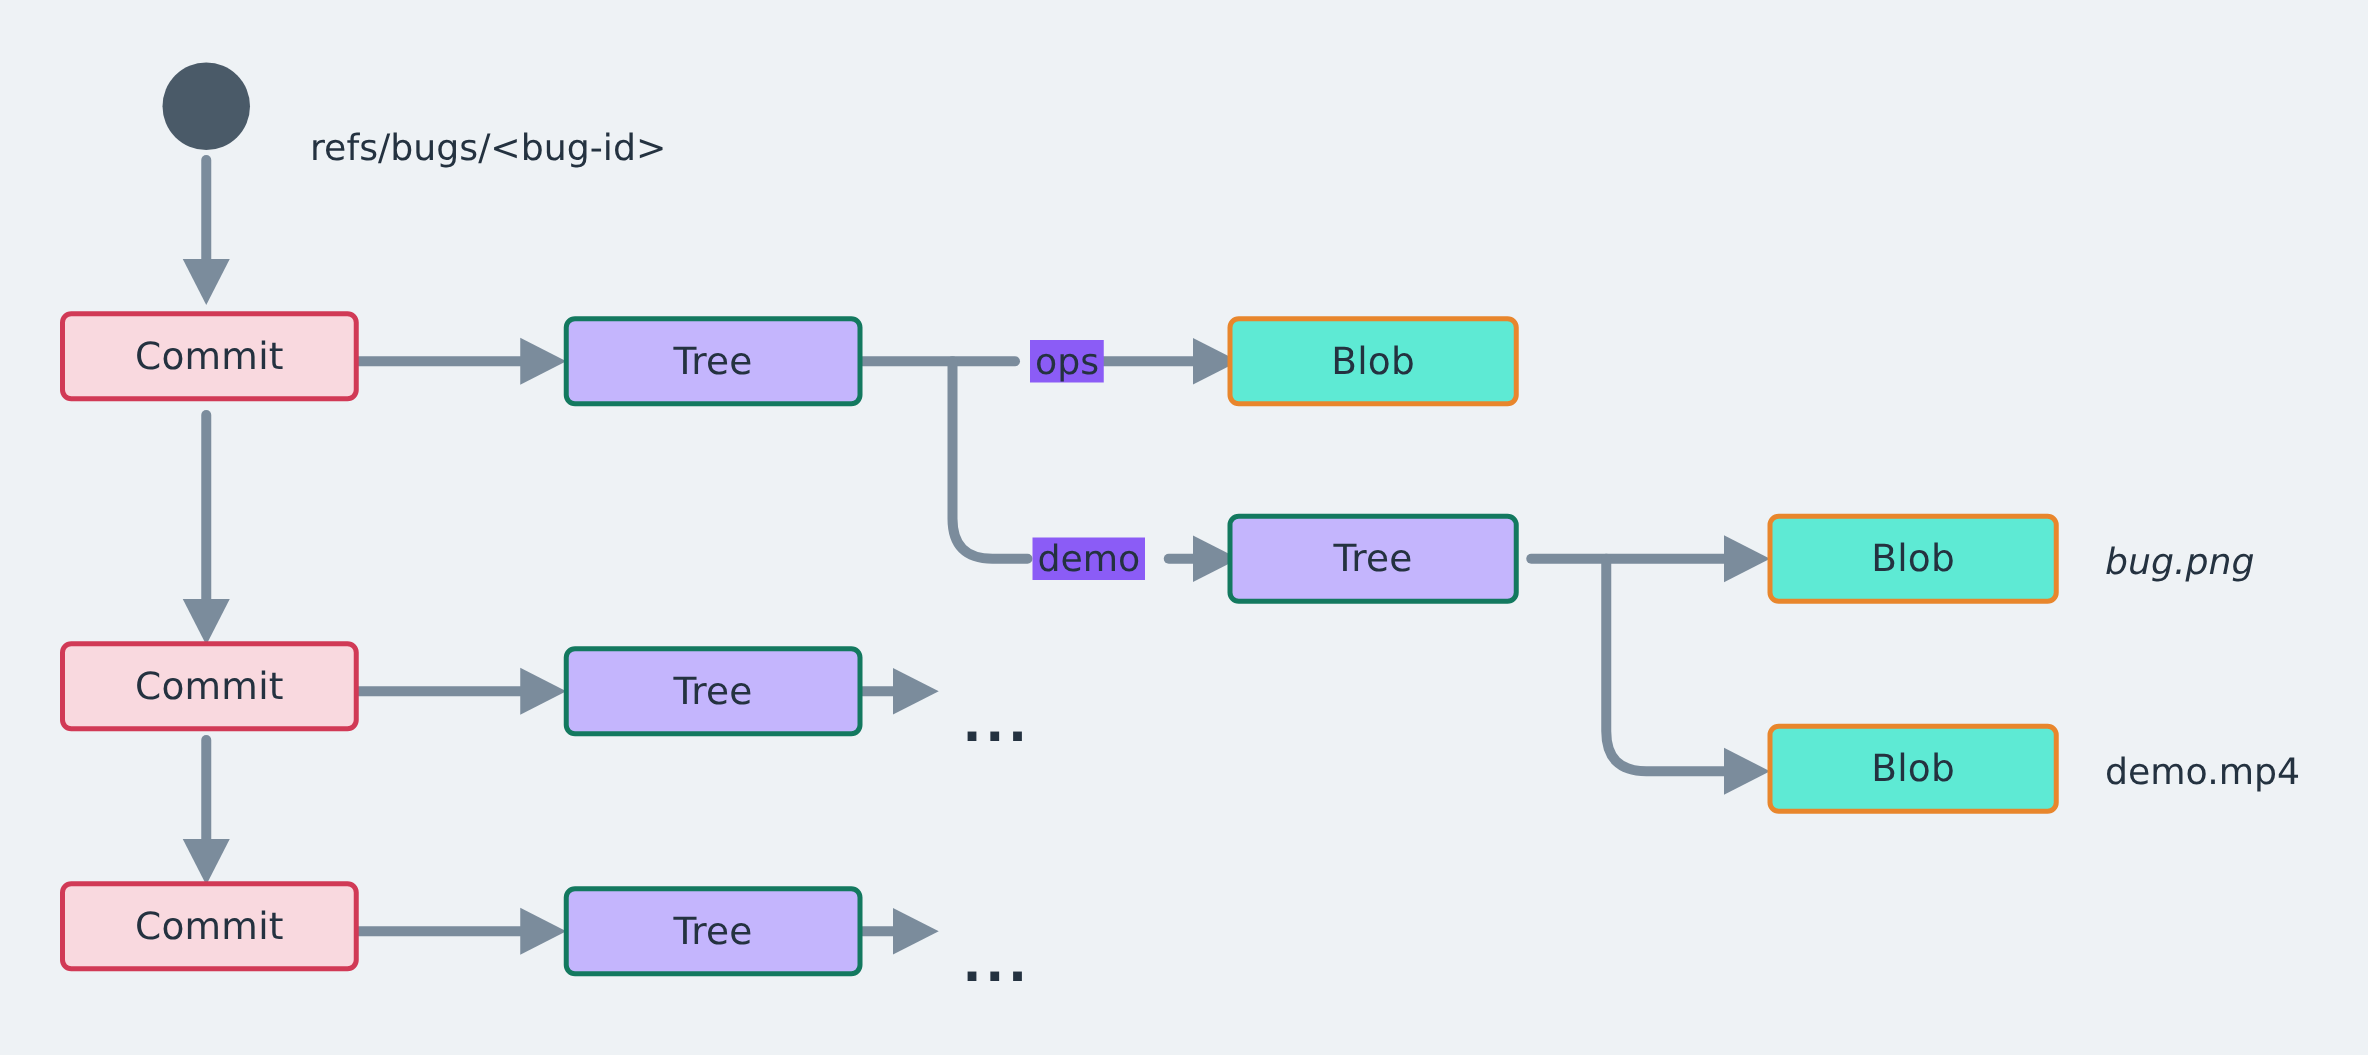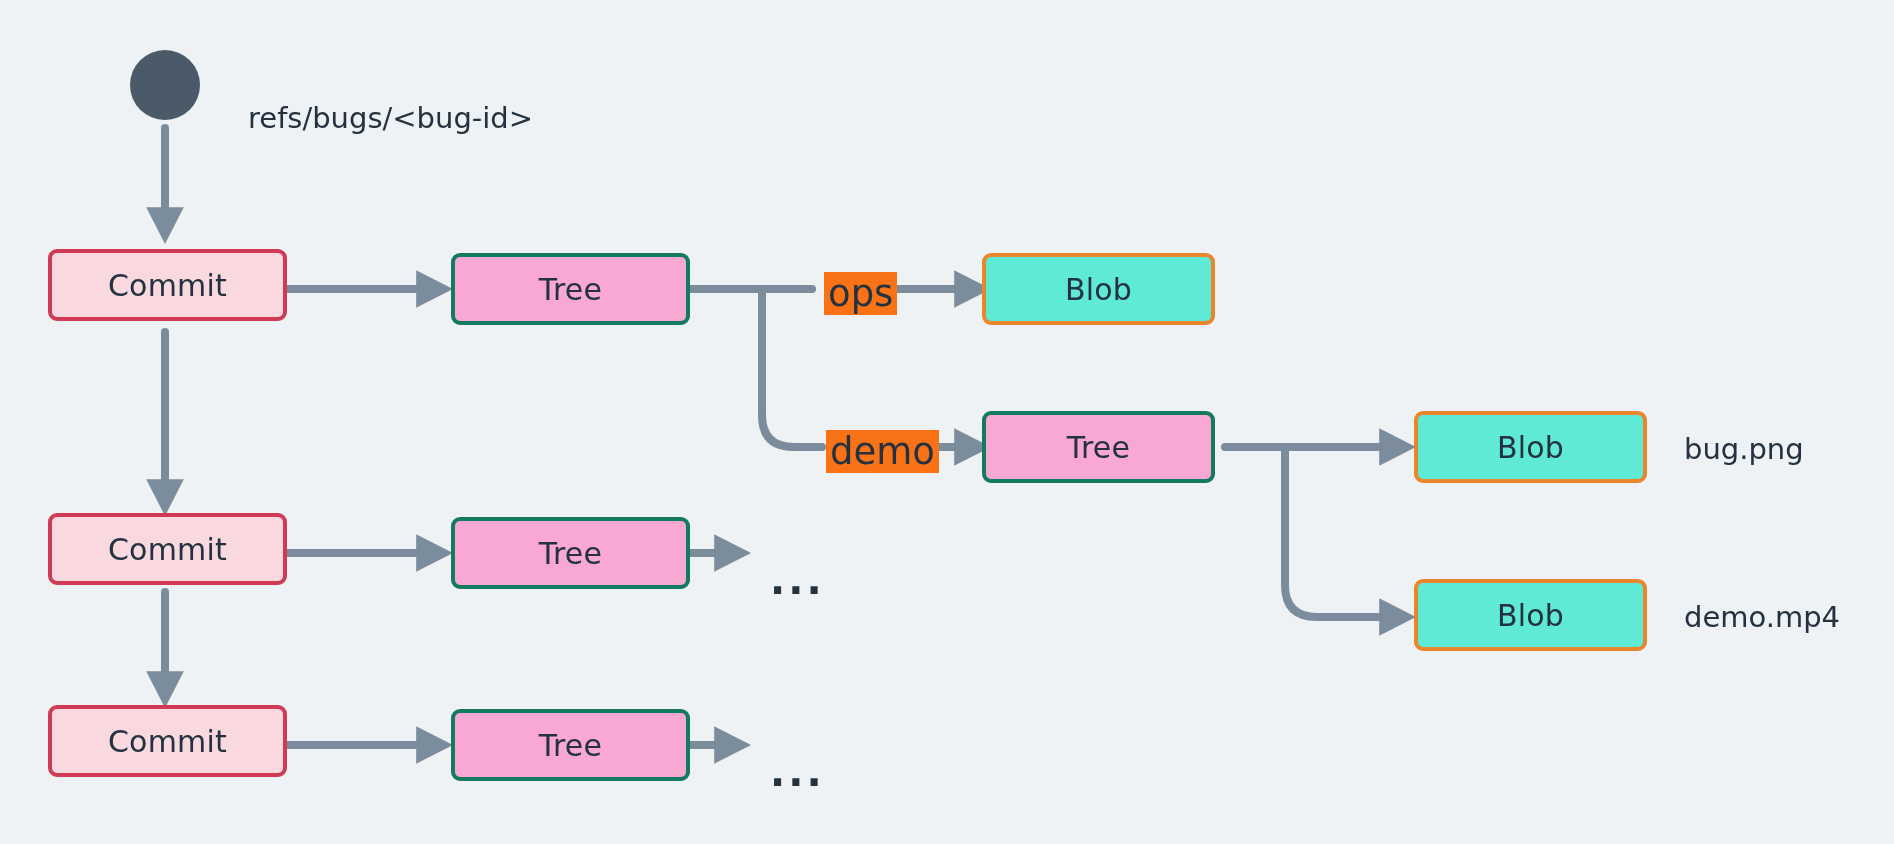"Tree" .node-tree { background: #f9a8d4 -> #c4b5fd }
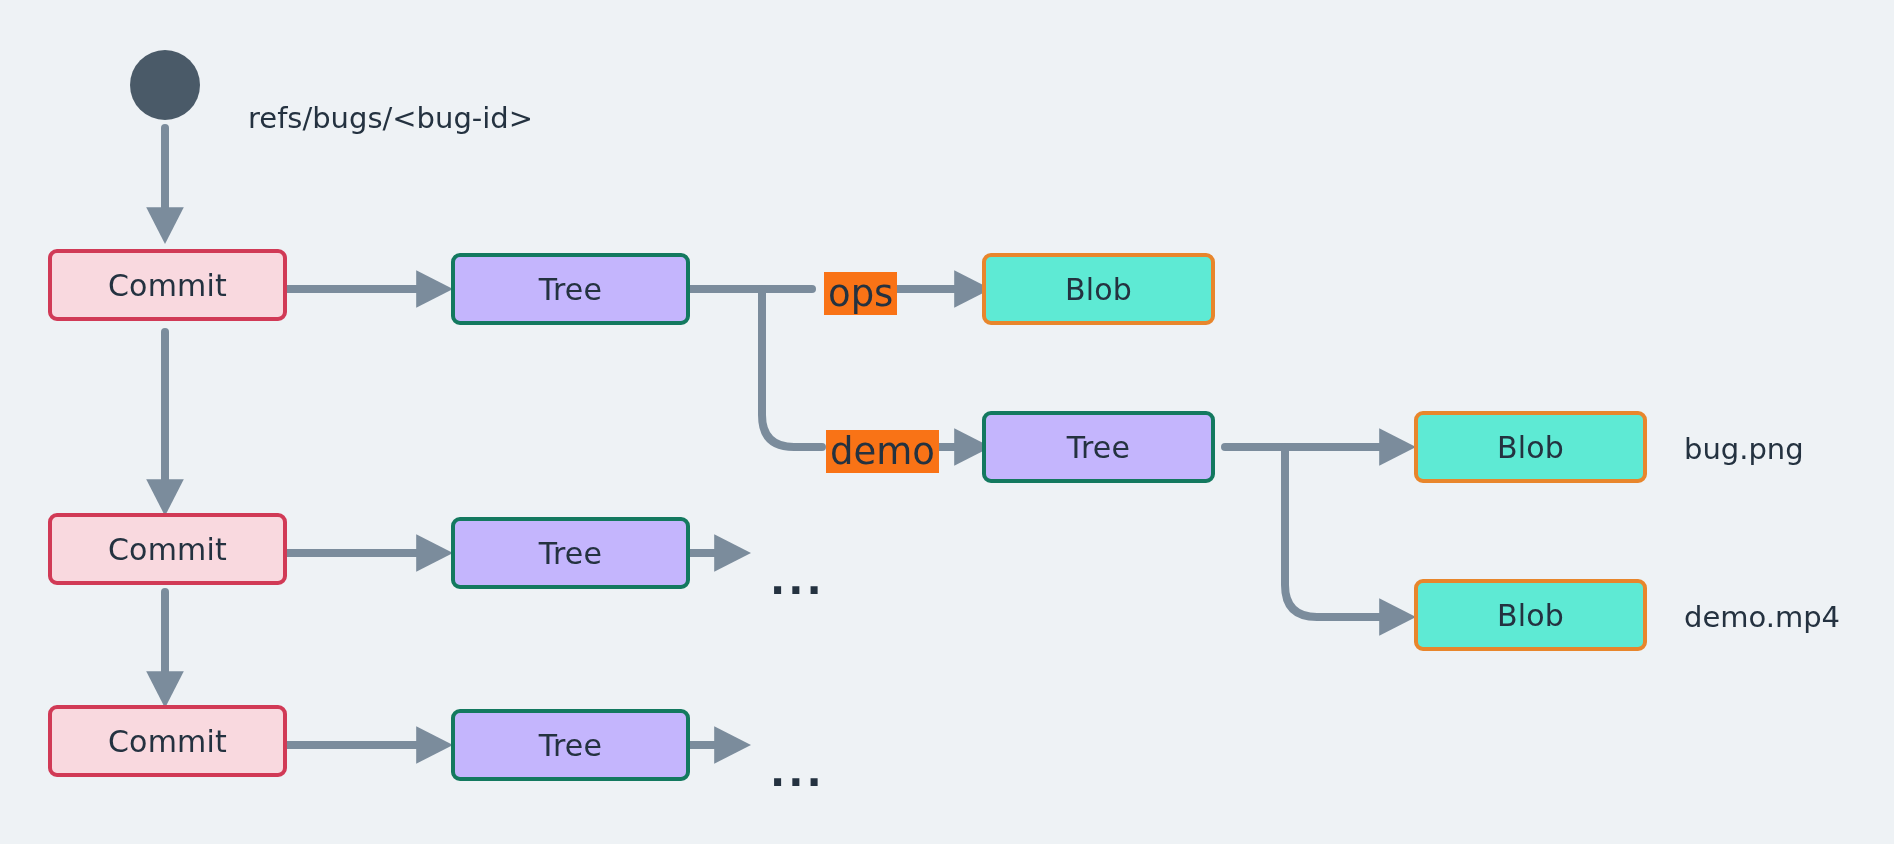"ops" .edge-label { background: #f97316 -> #8b5cf6; font-size: 37px -> 29px }
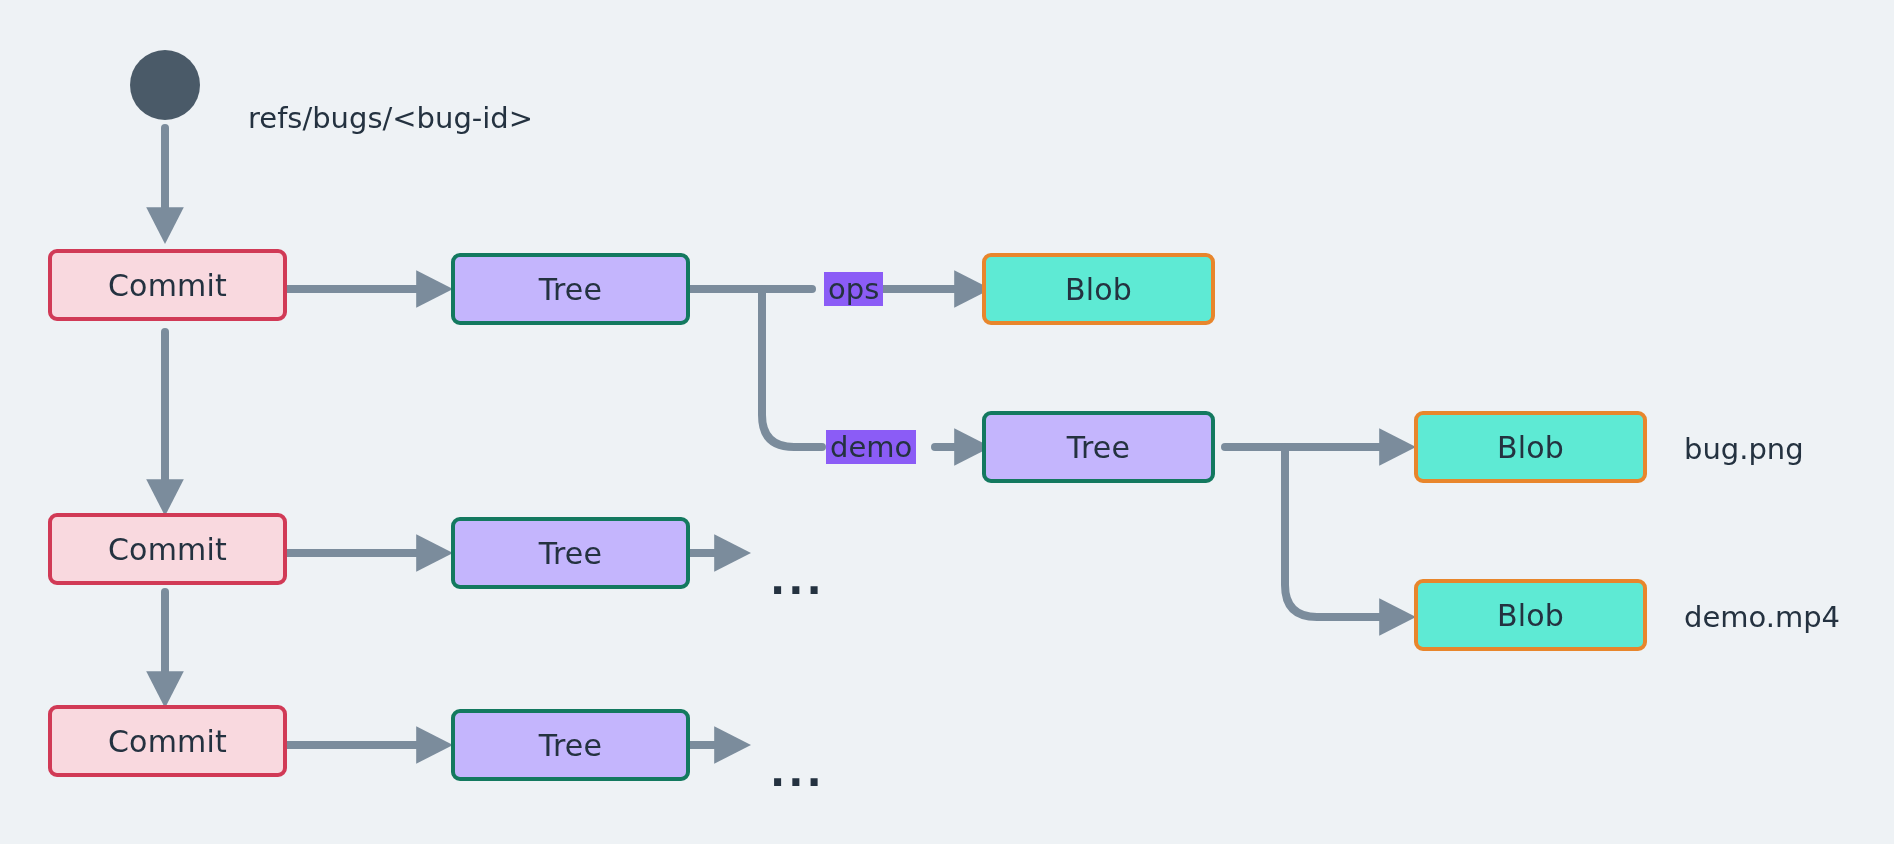"bug.png" div.plain-label { font-style: none -> italic }
